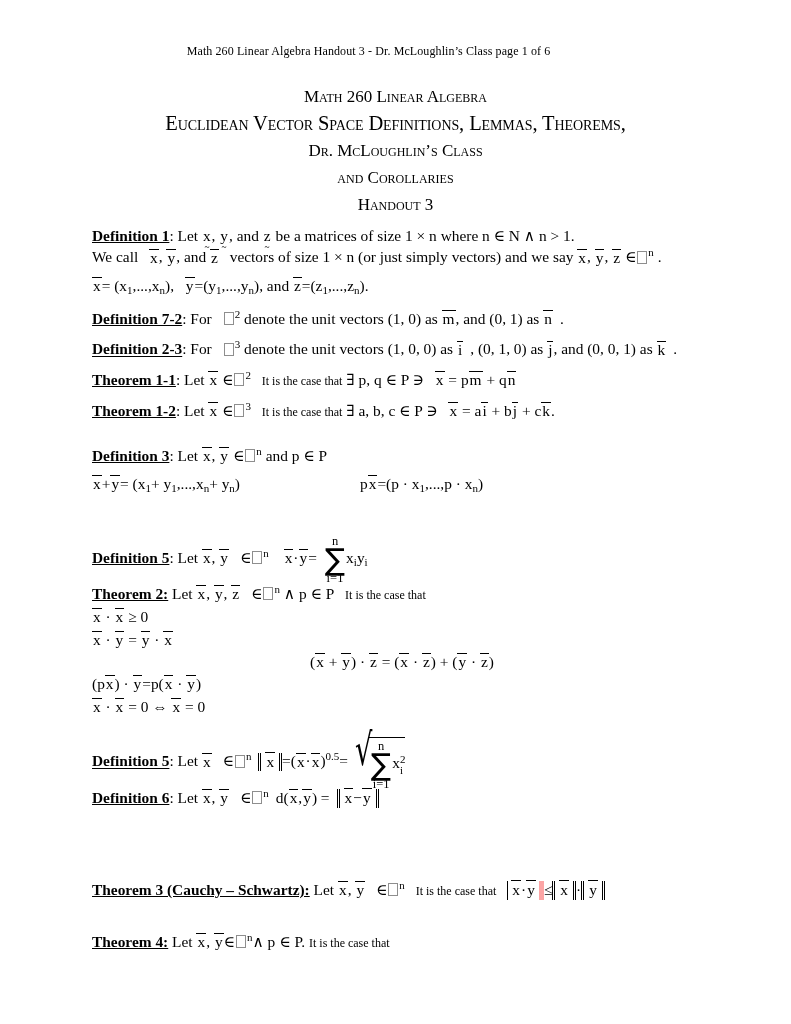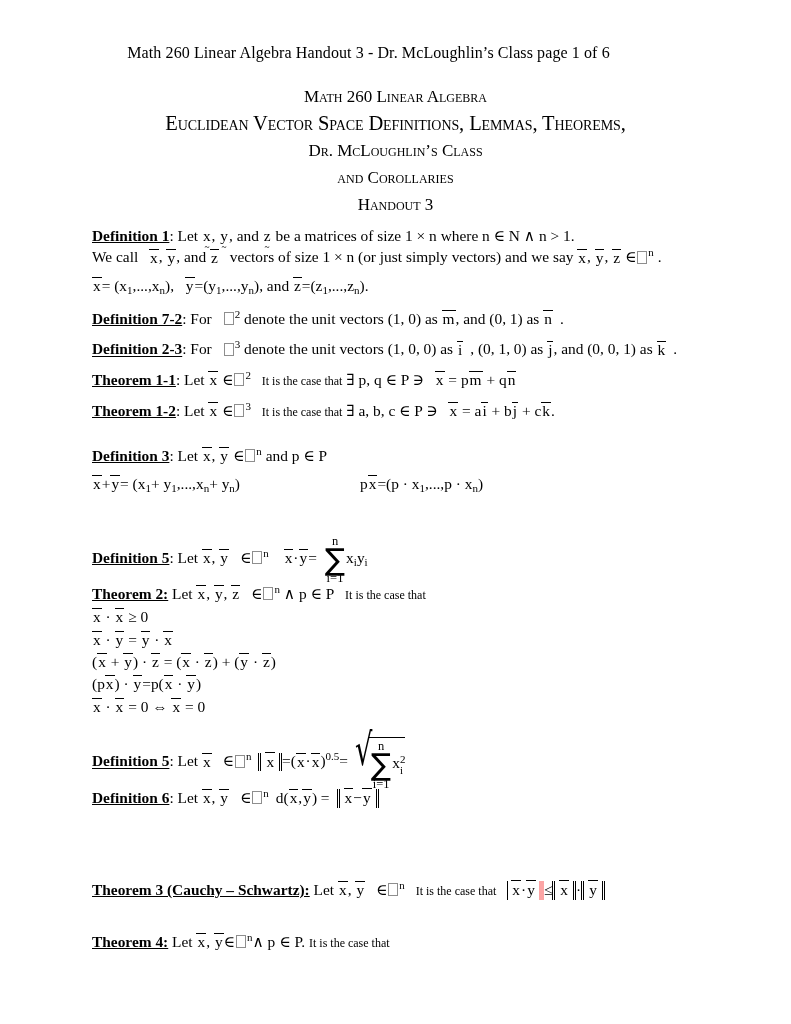"Math 260 Linear Algebra Handout" .running-head { font-size: 16px -> 12px }
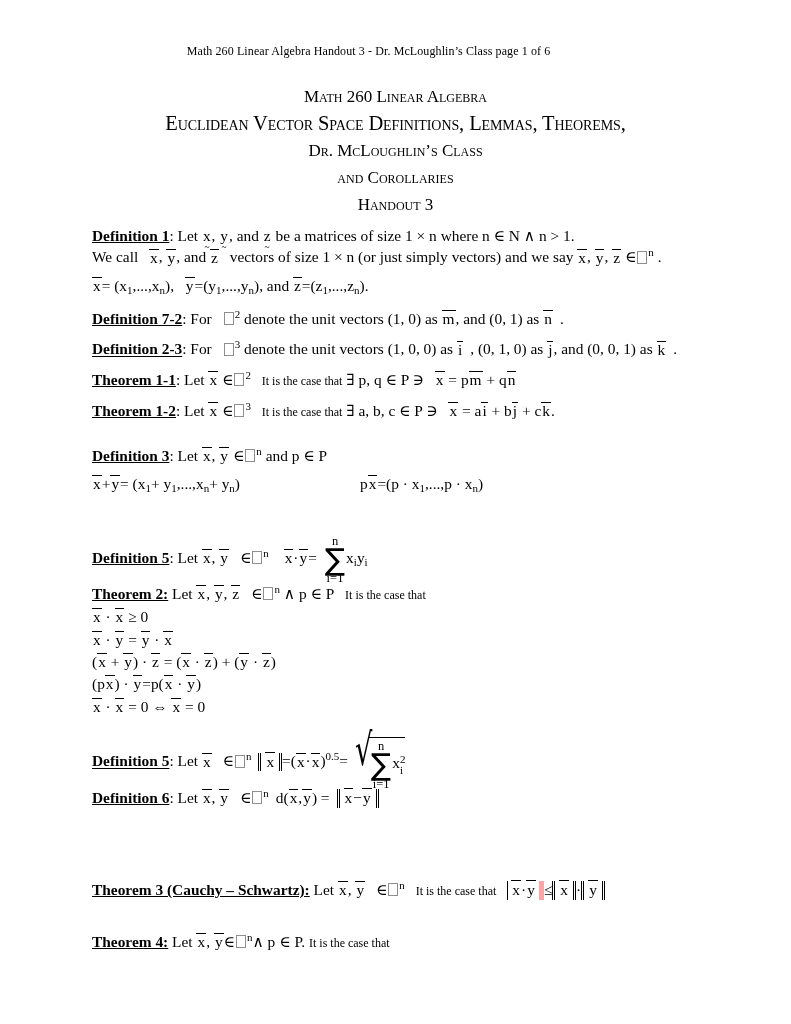"(x + y) · z" div.line { text-align: none -> center }
